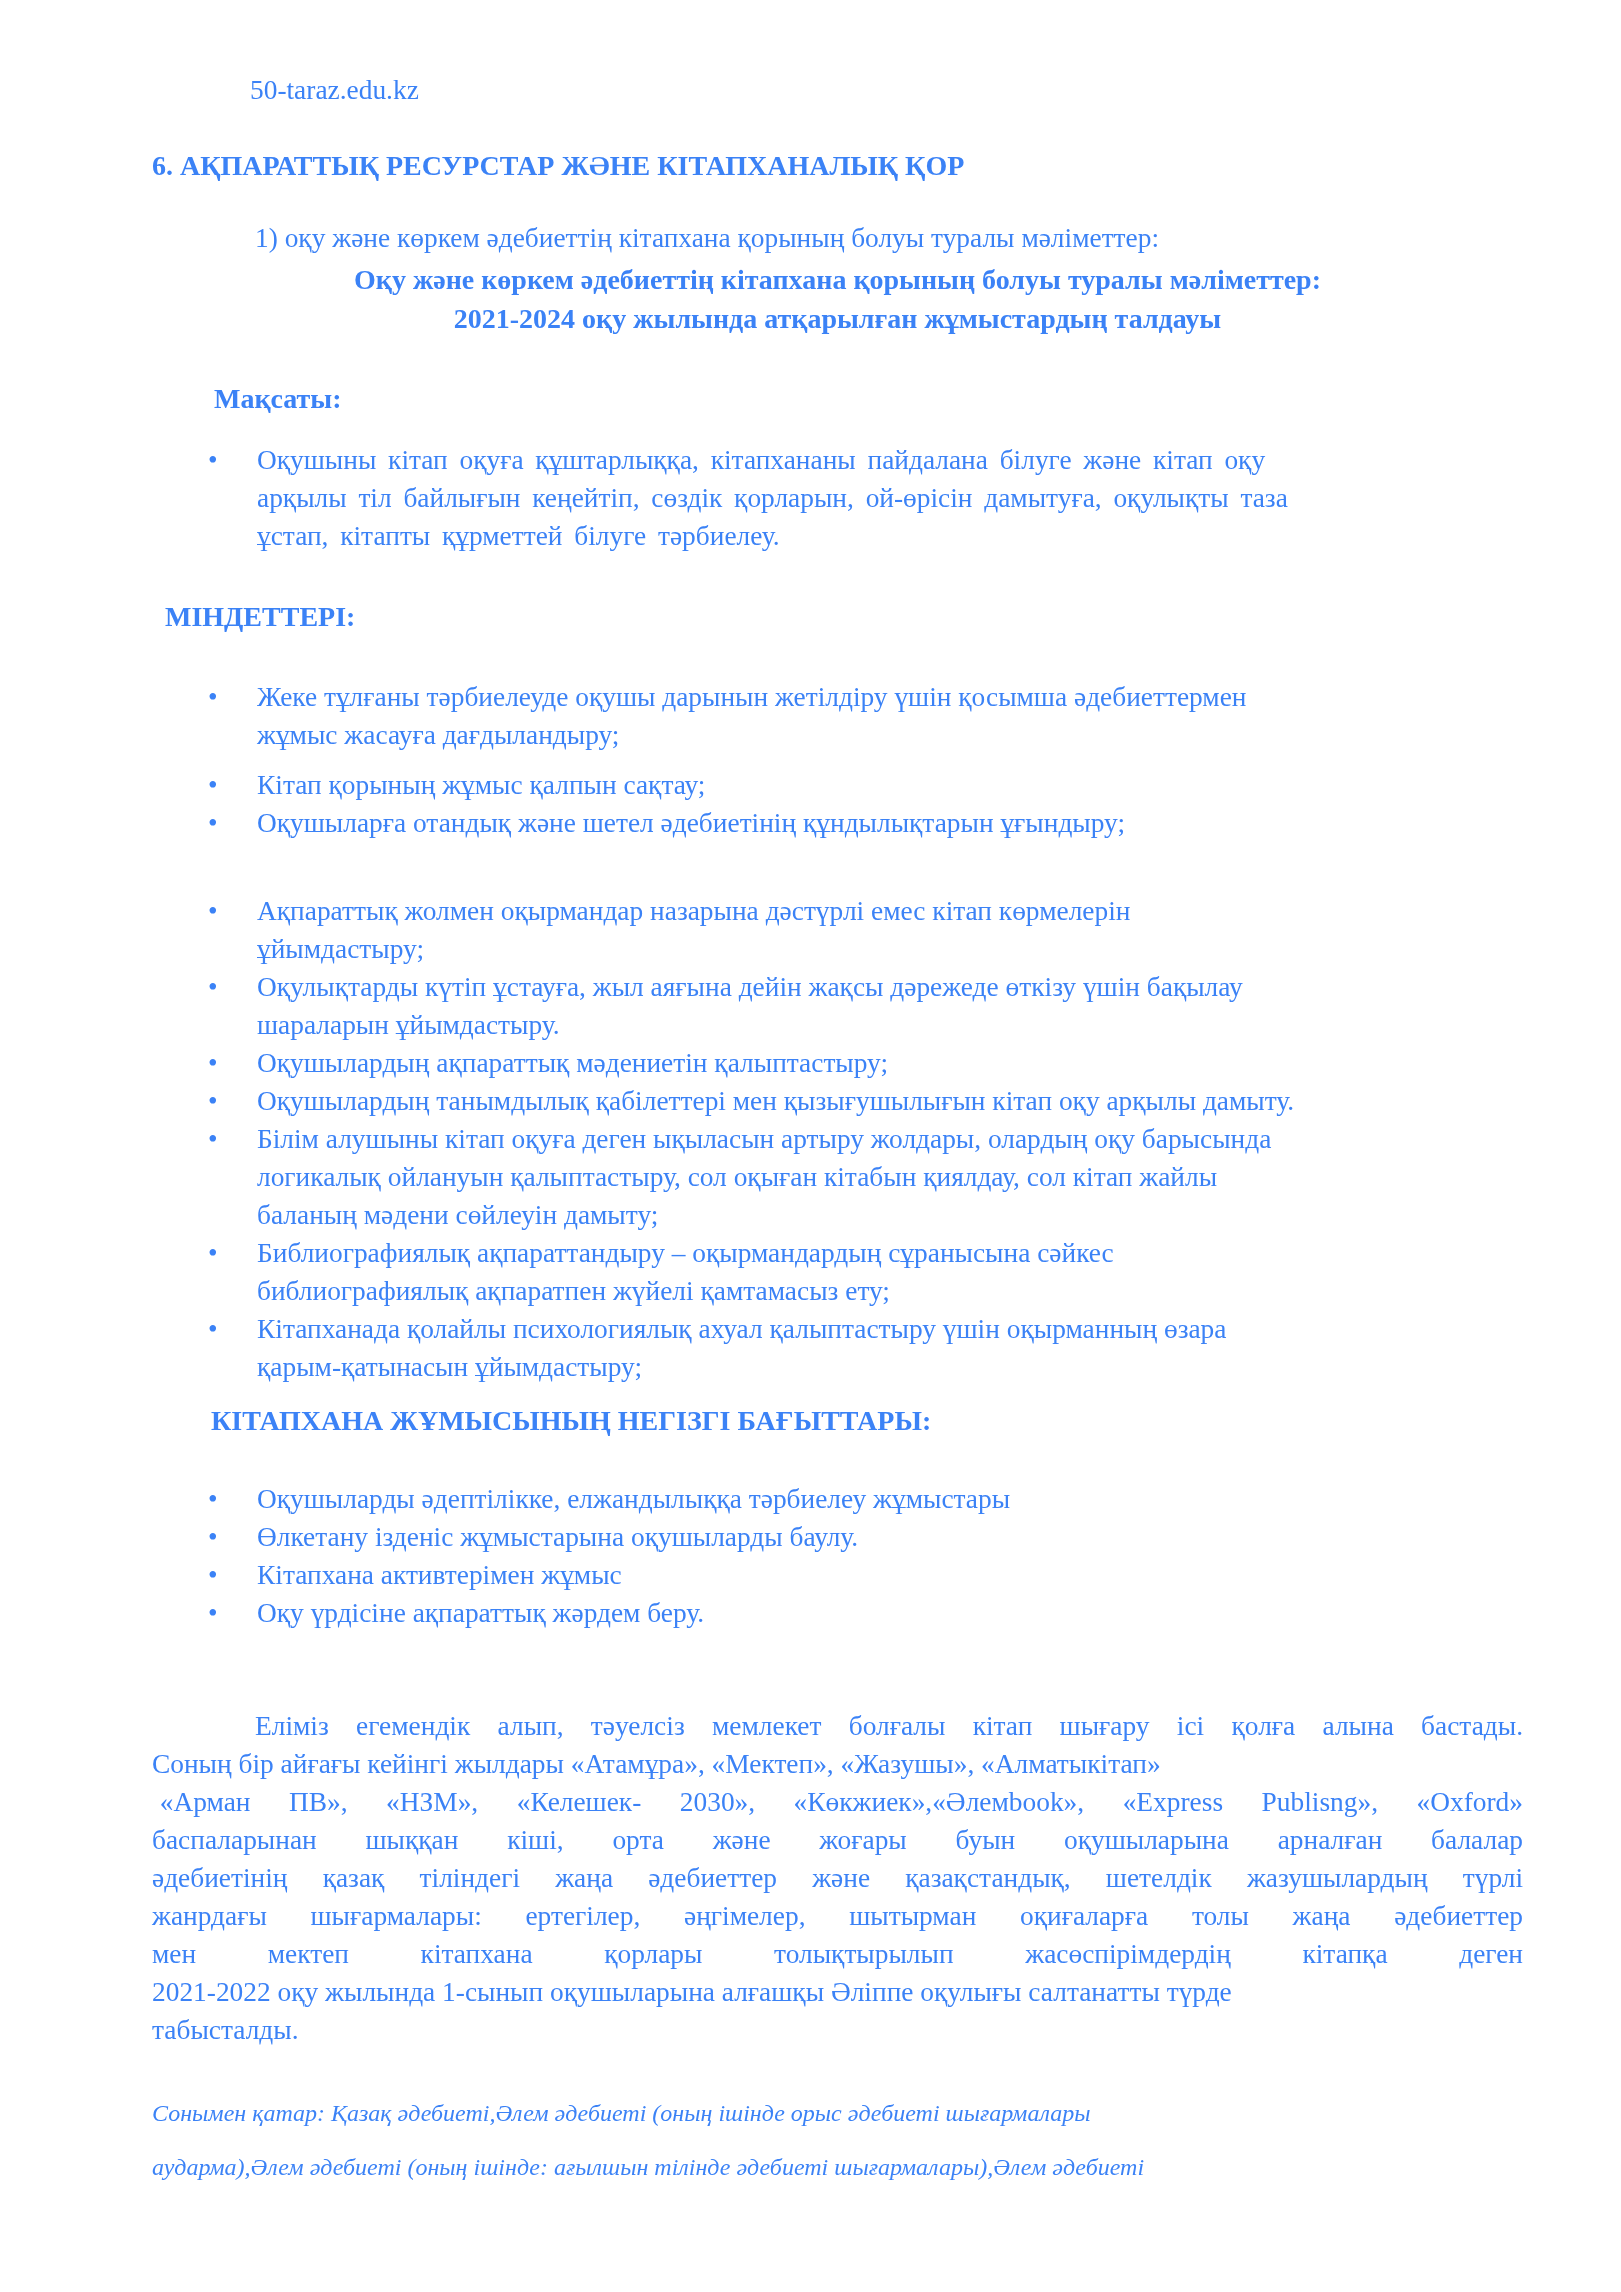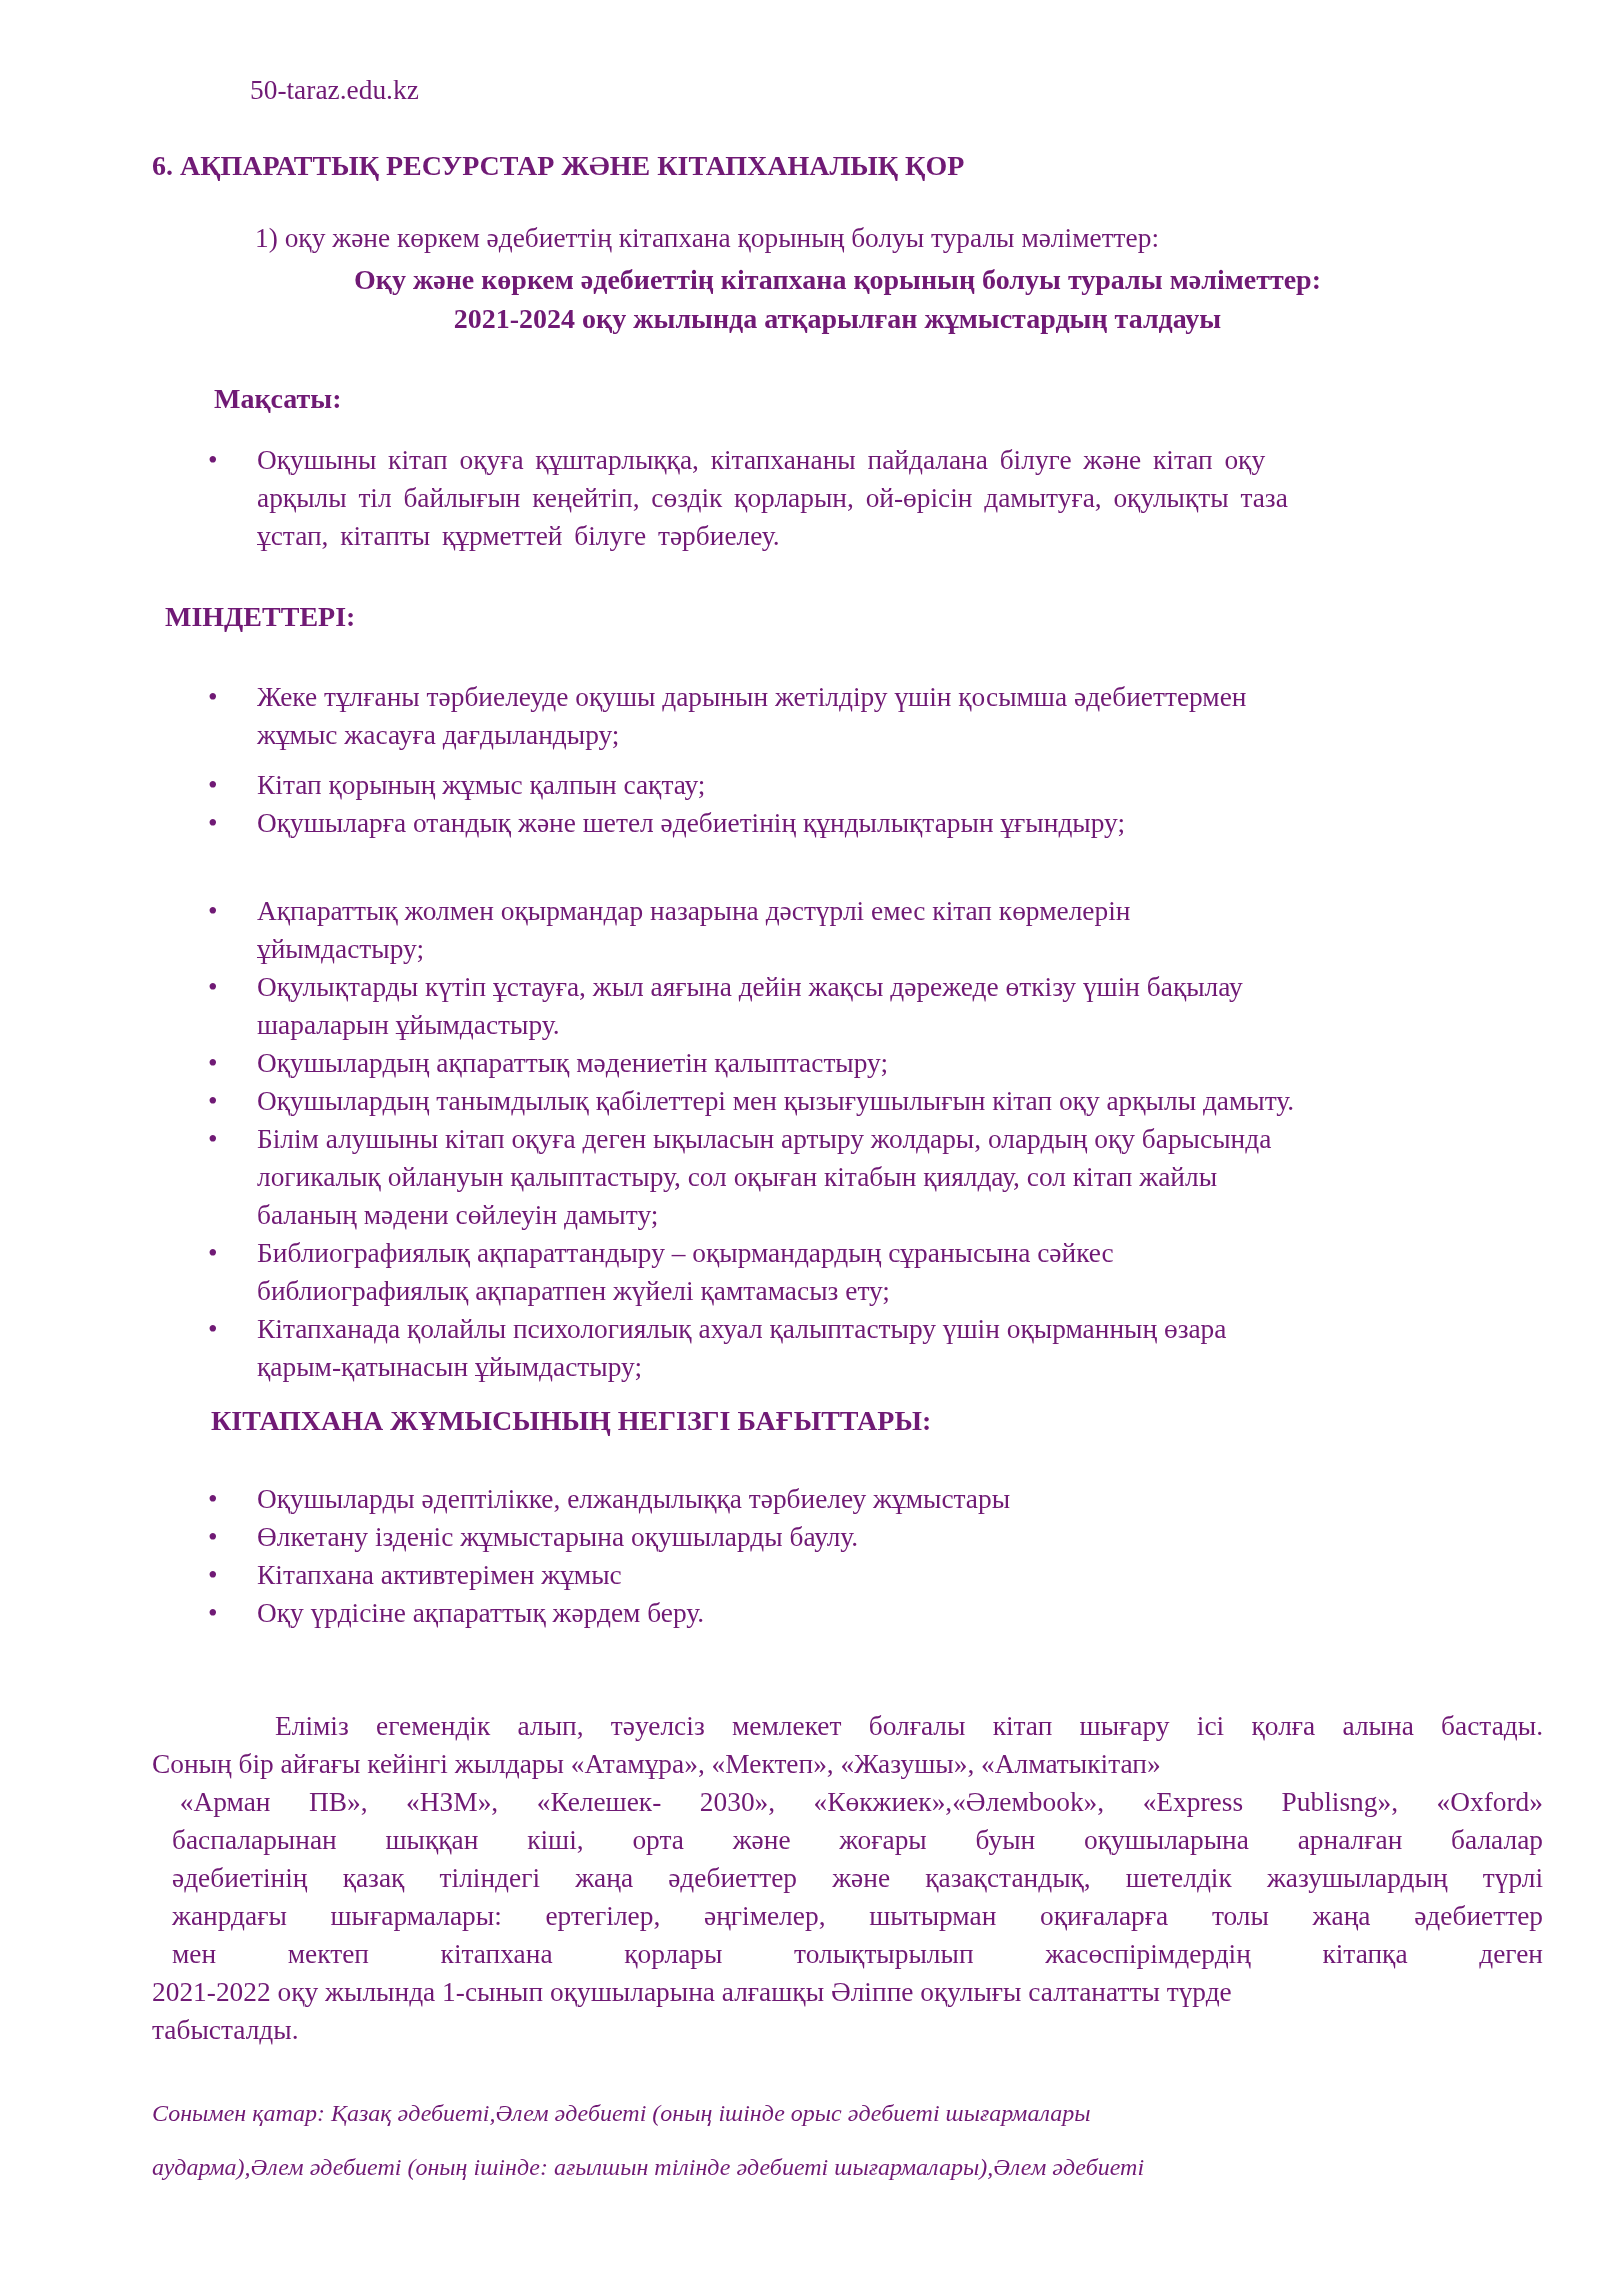"50-taraz.edu.kz" .page { color: #701a75 -> #3b82f6 }
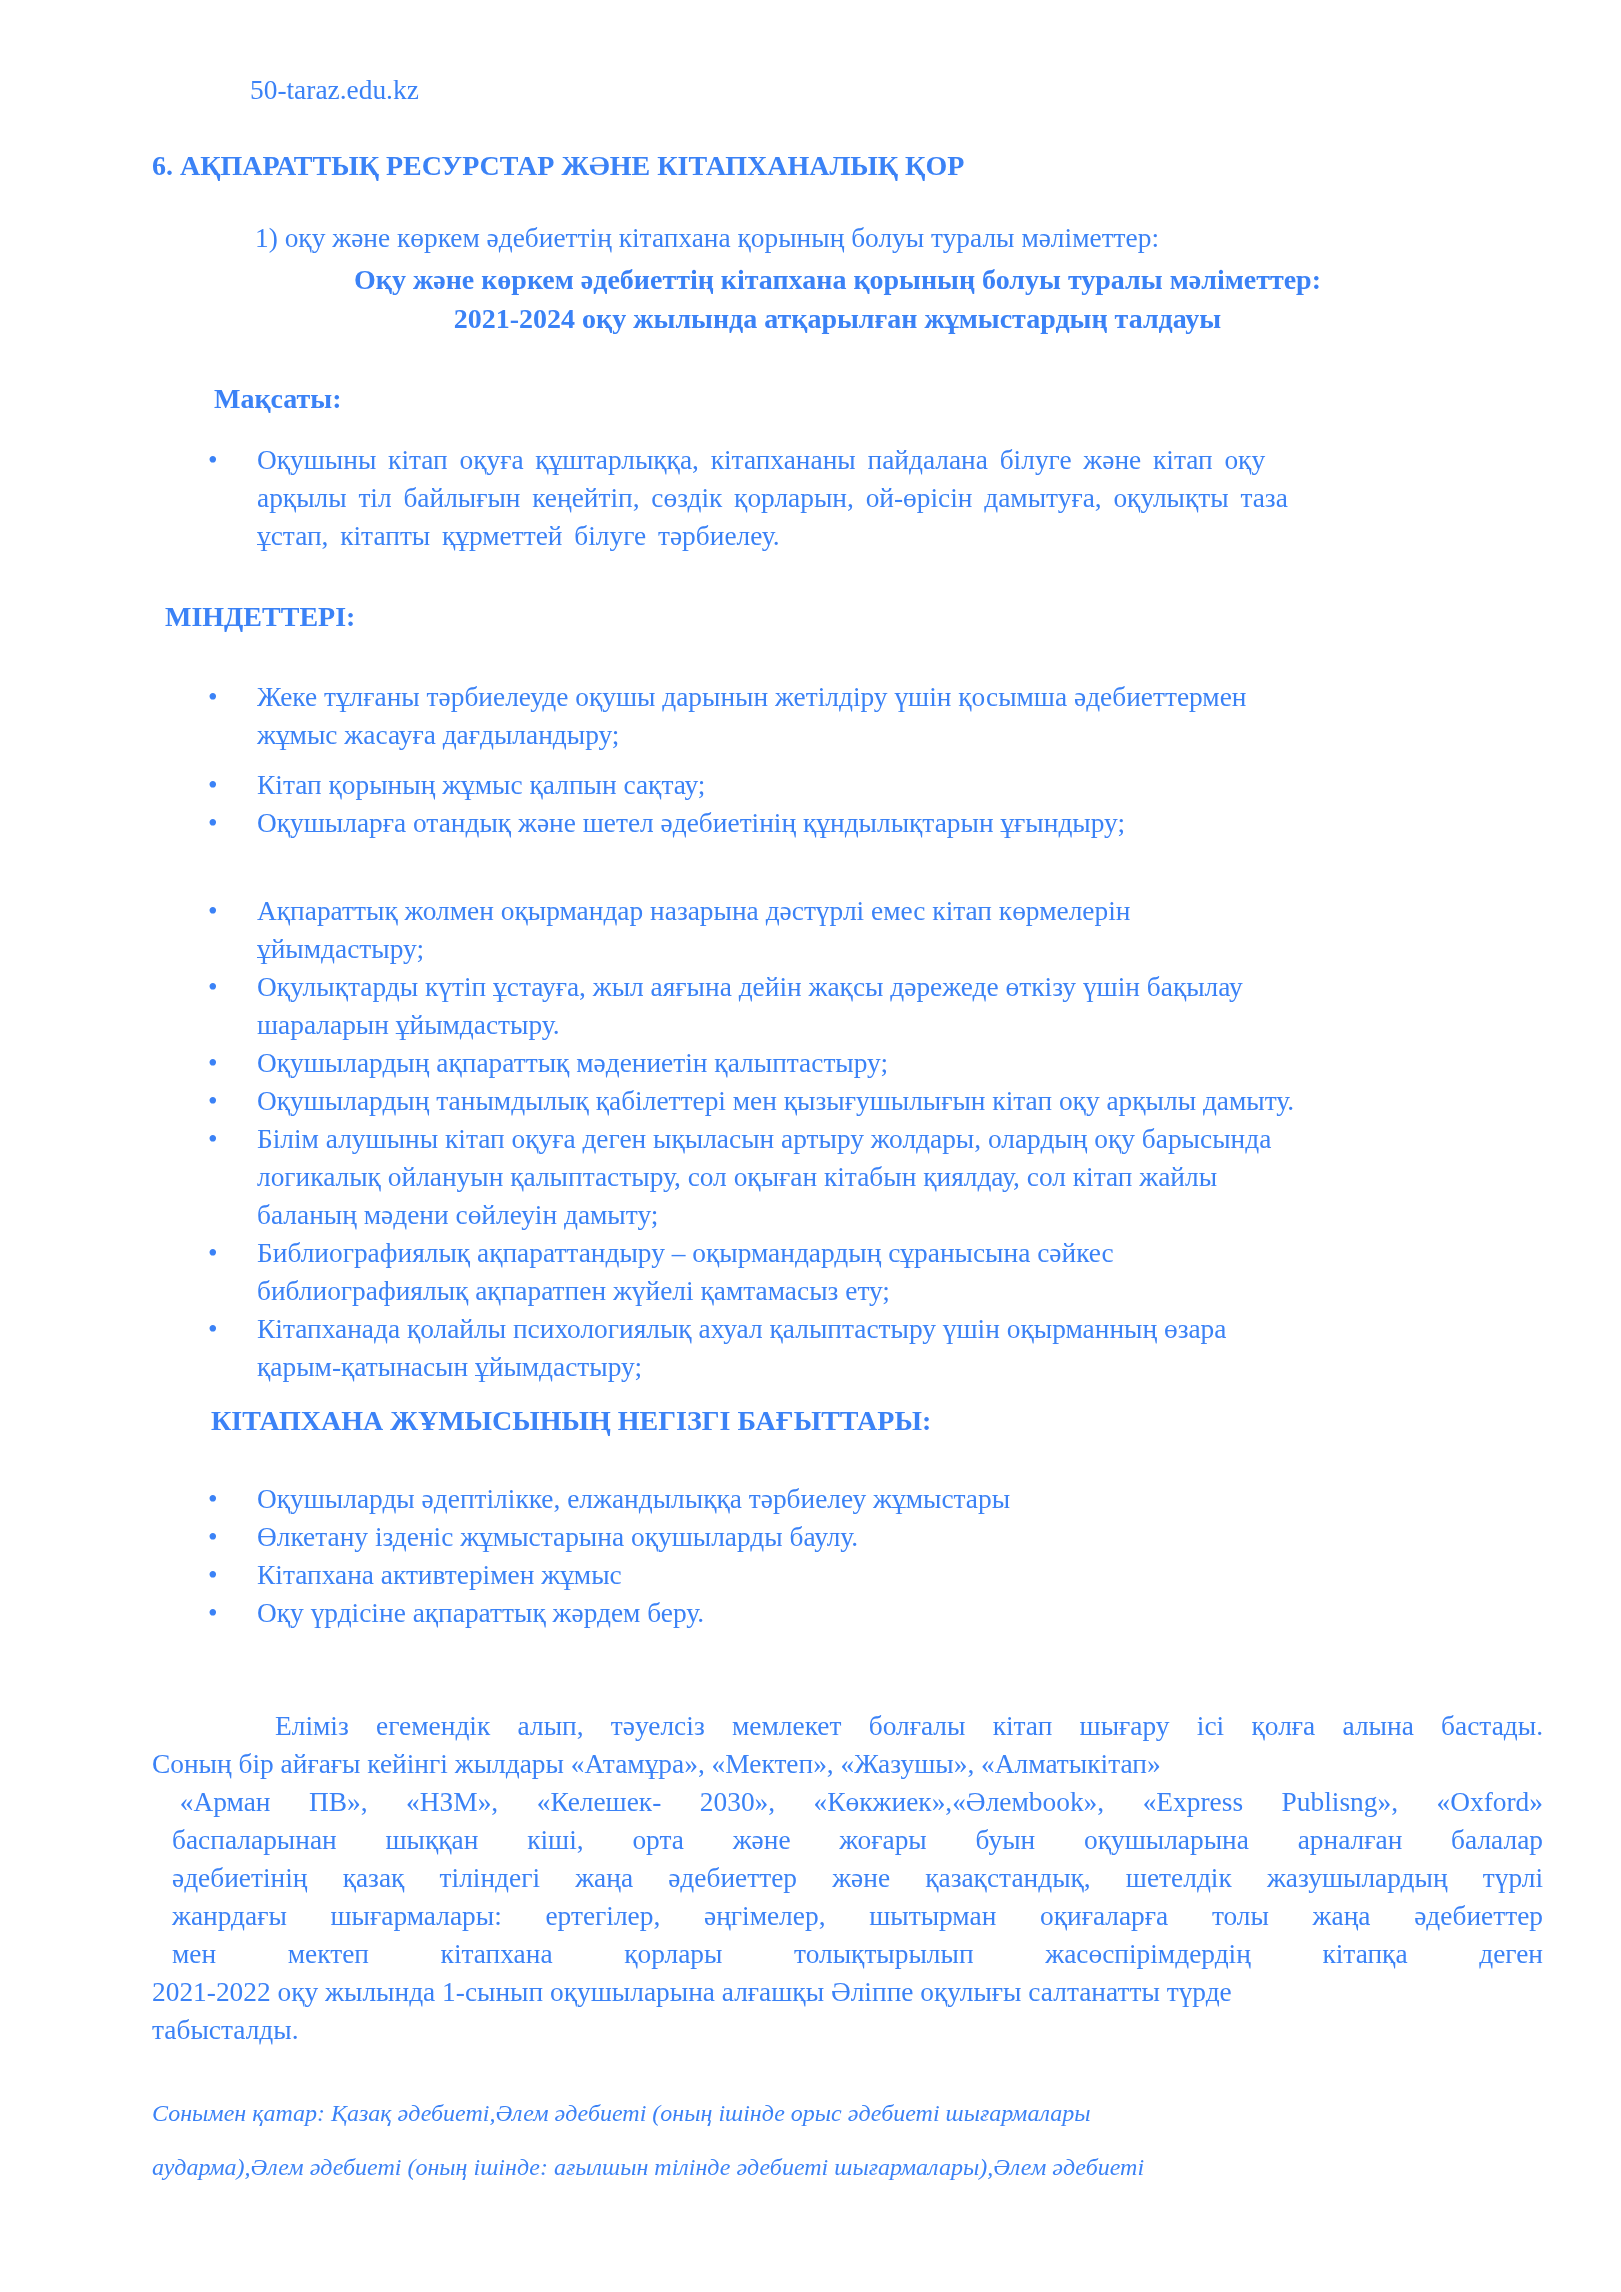"Еліміз егемендік алып, тәуелсіз мемлекет" .j { margin-left: 20px -> none }
